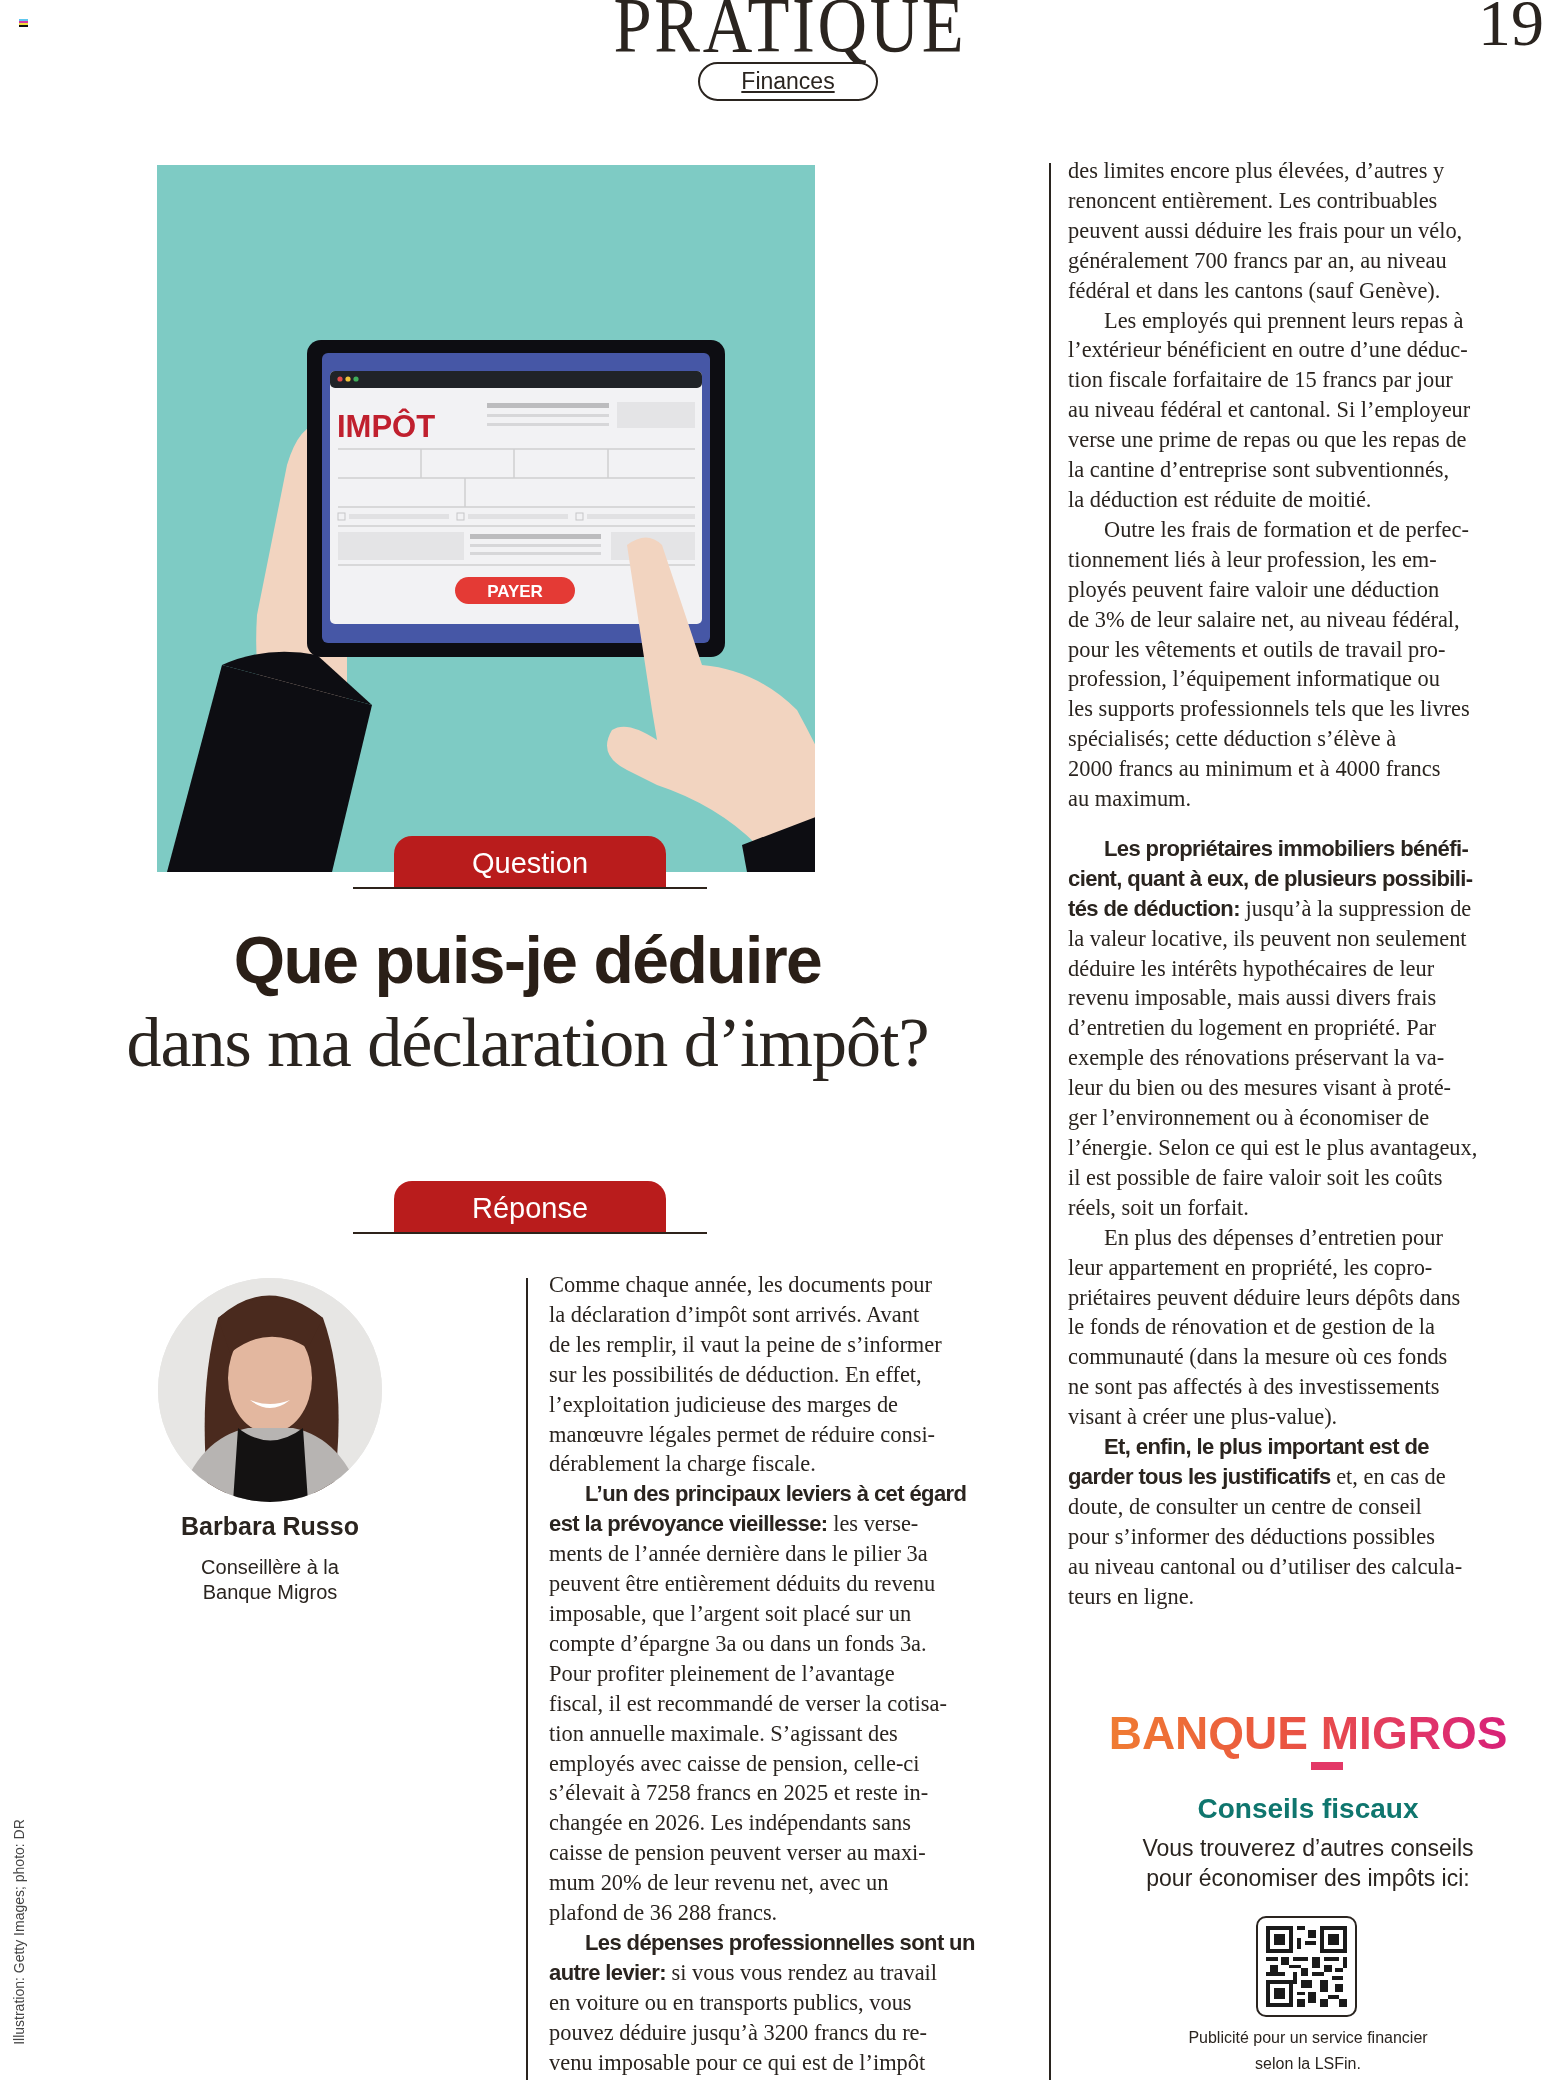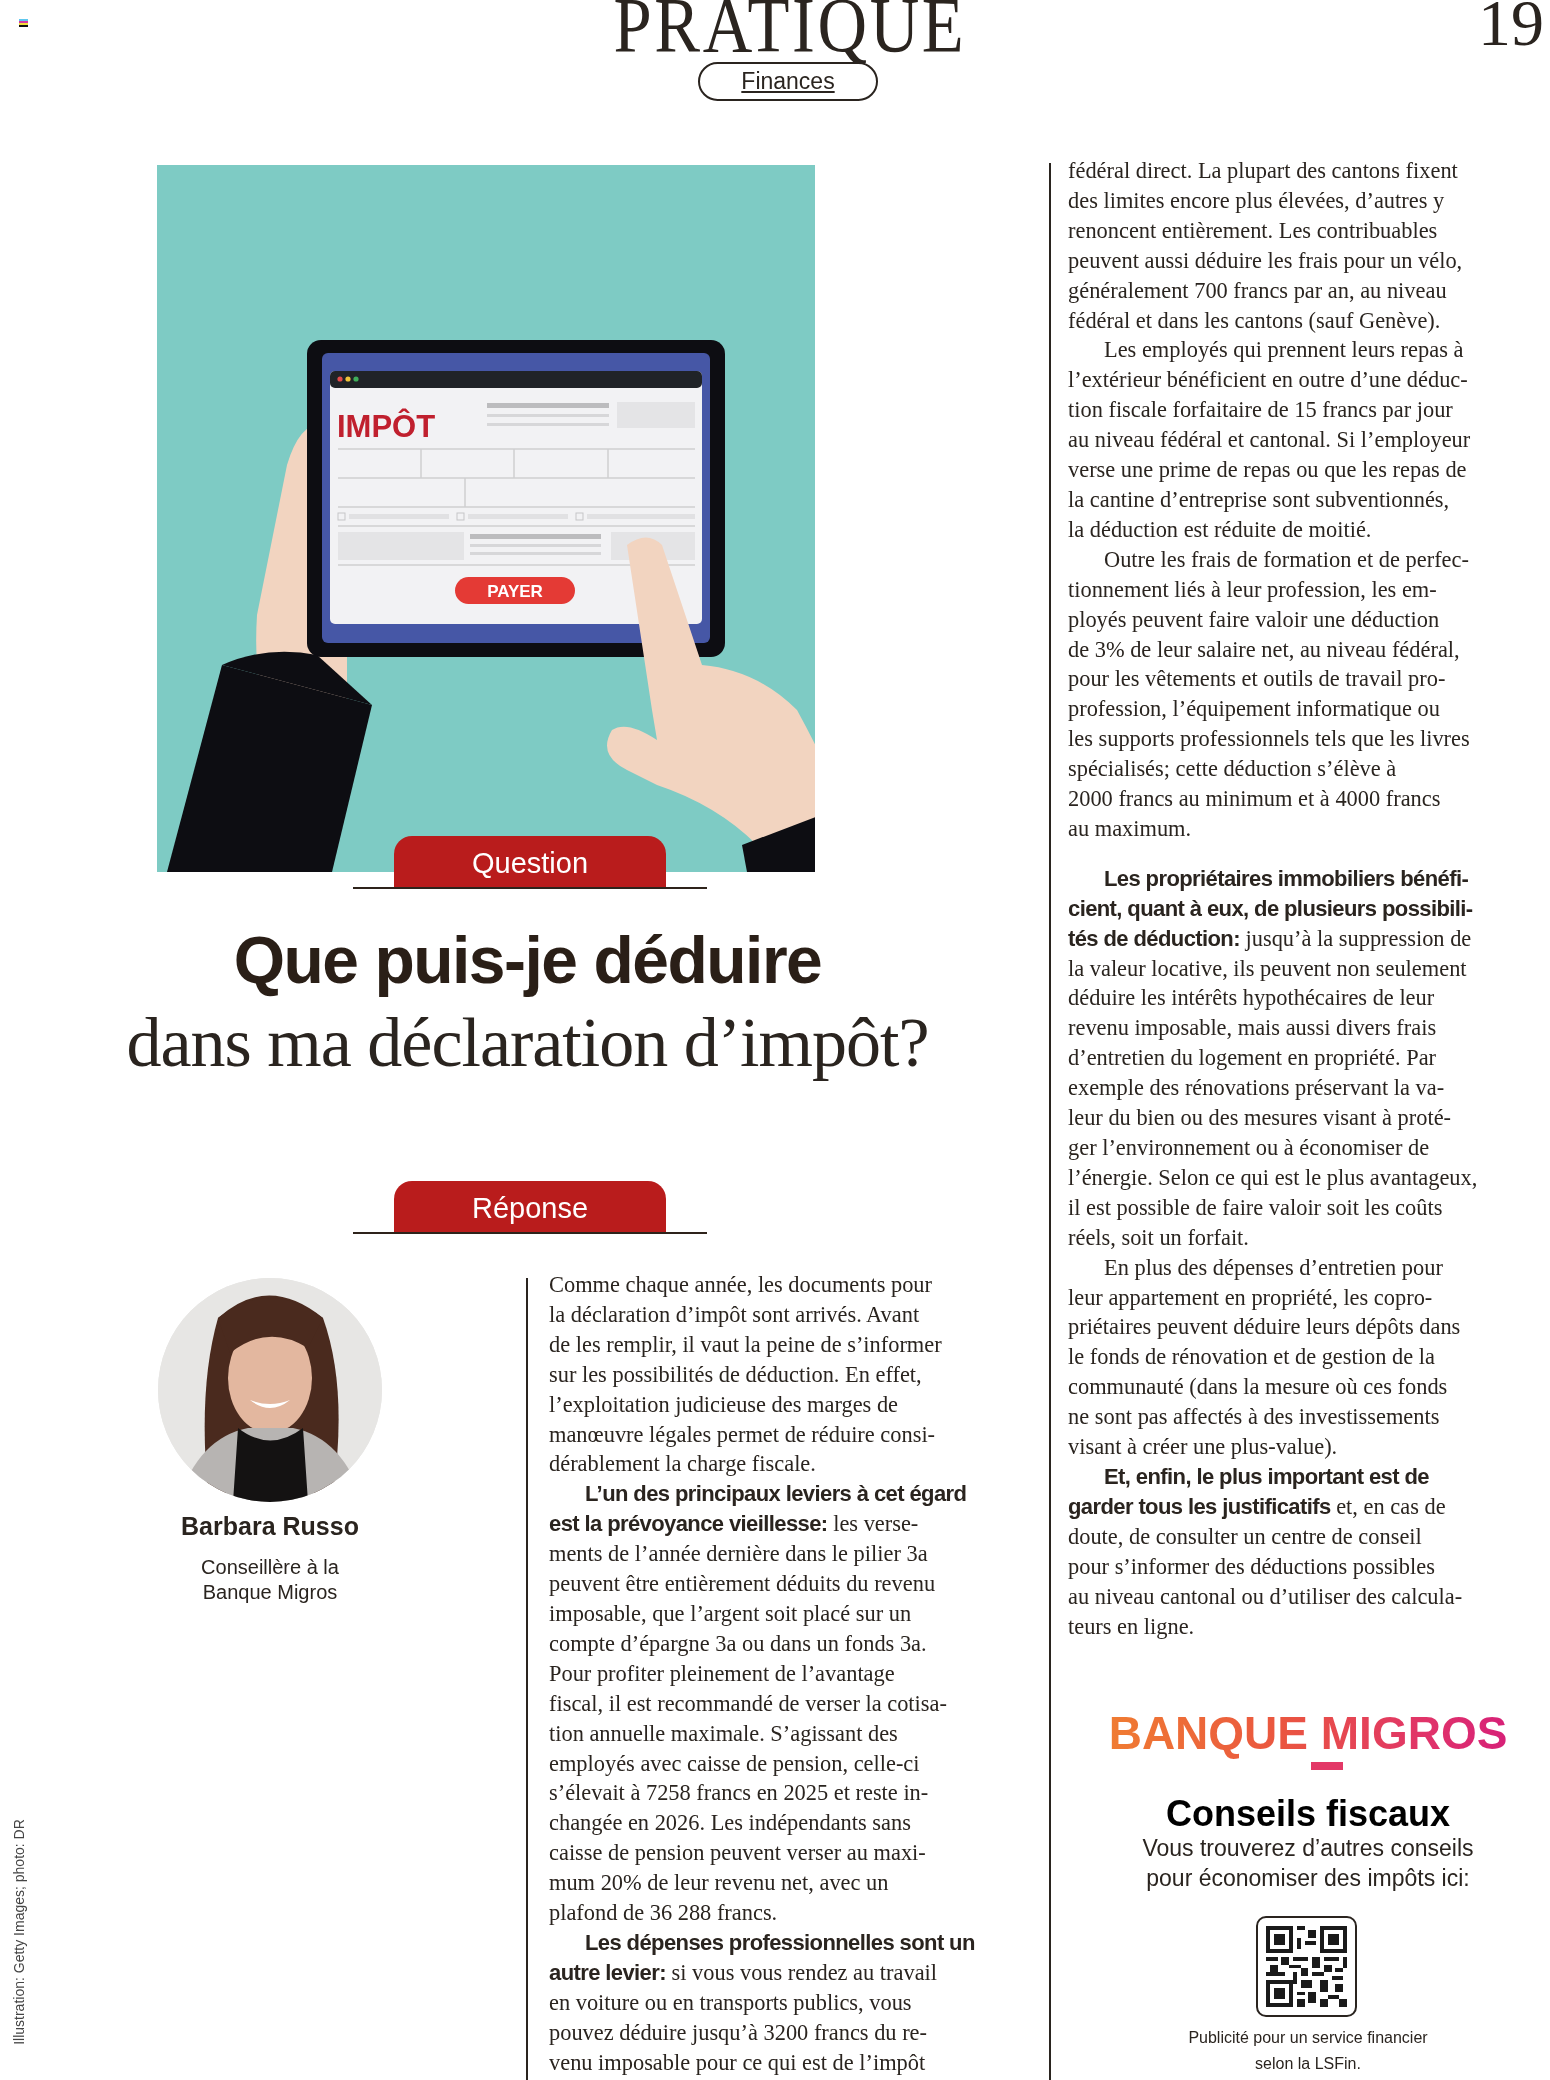"fédéral direct. La plupart des" span.line { html: <span>fédéral direct. La plupart des cantons fixent</span> -> none }
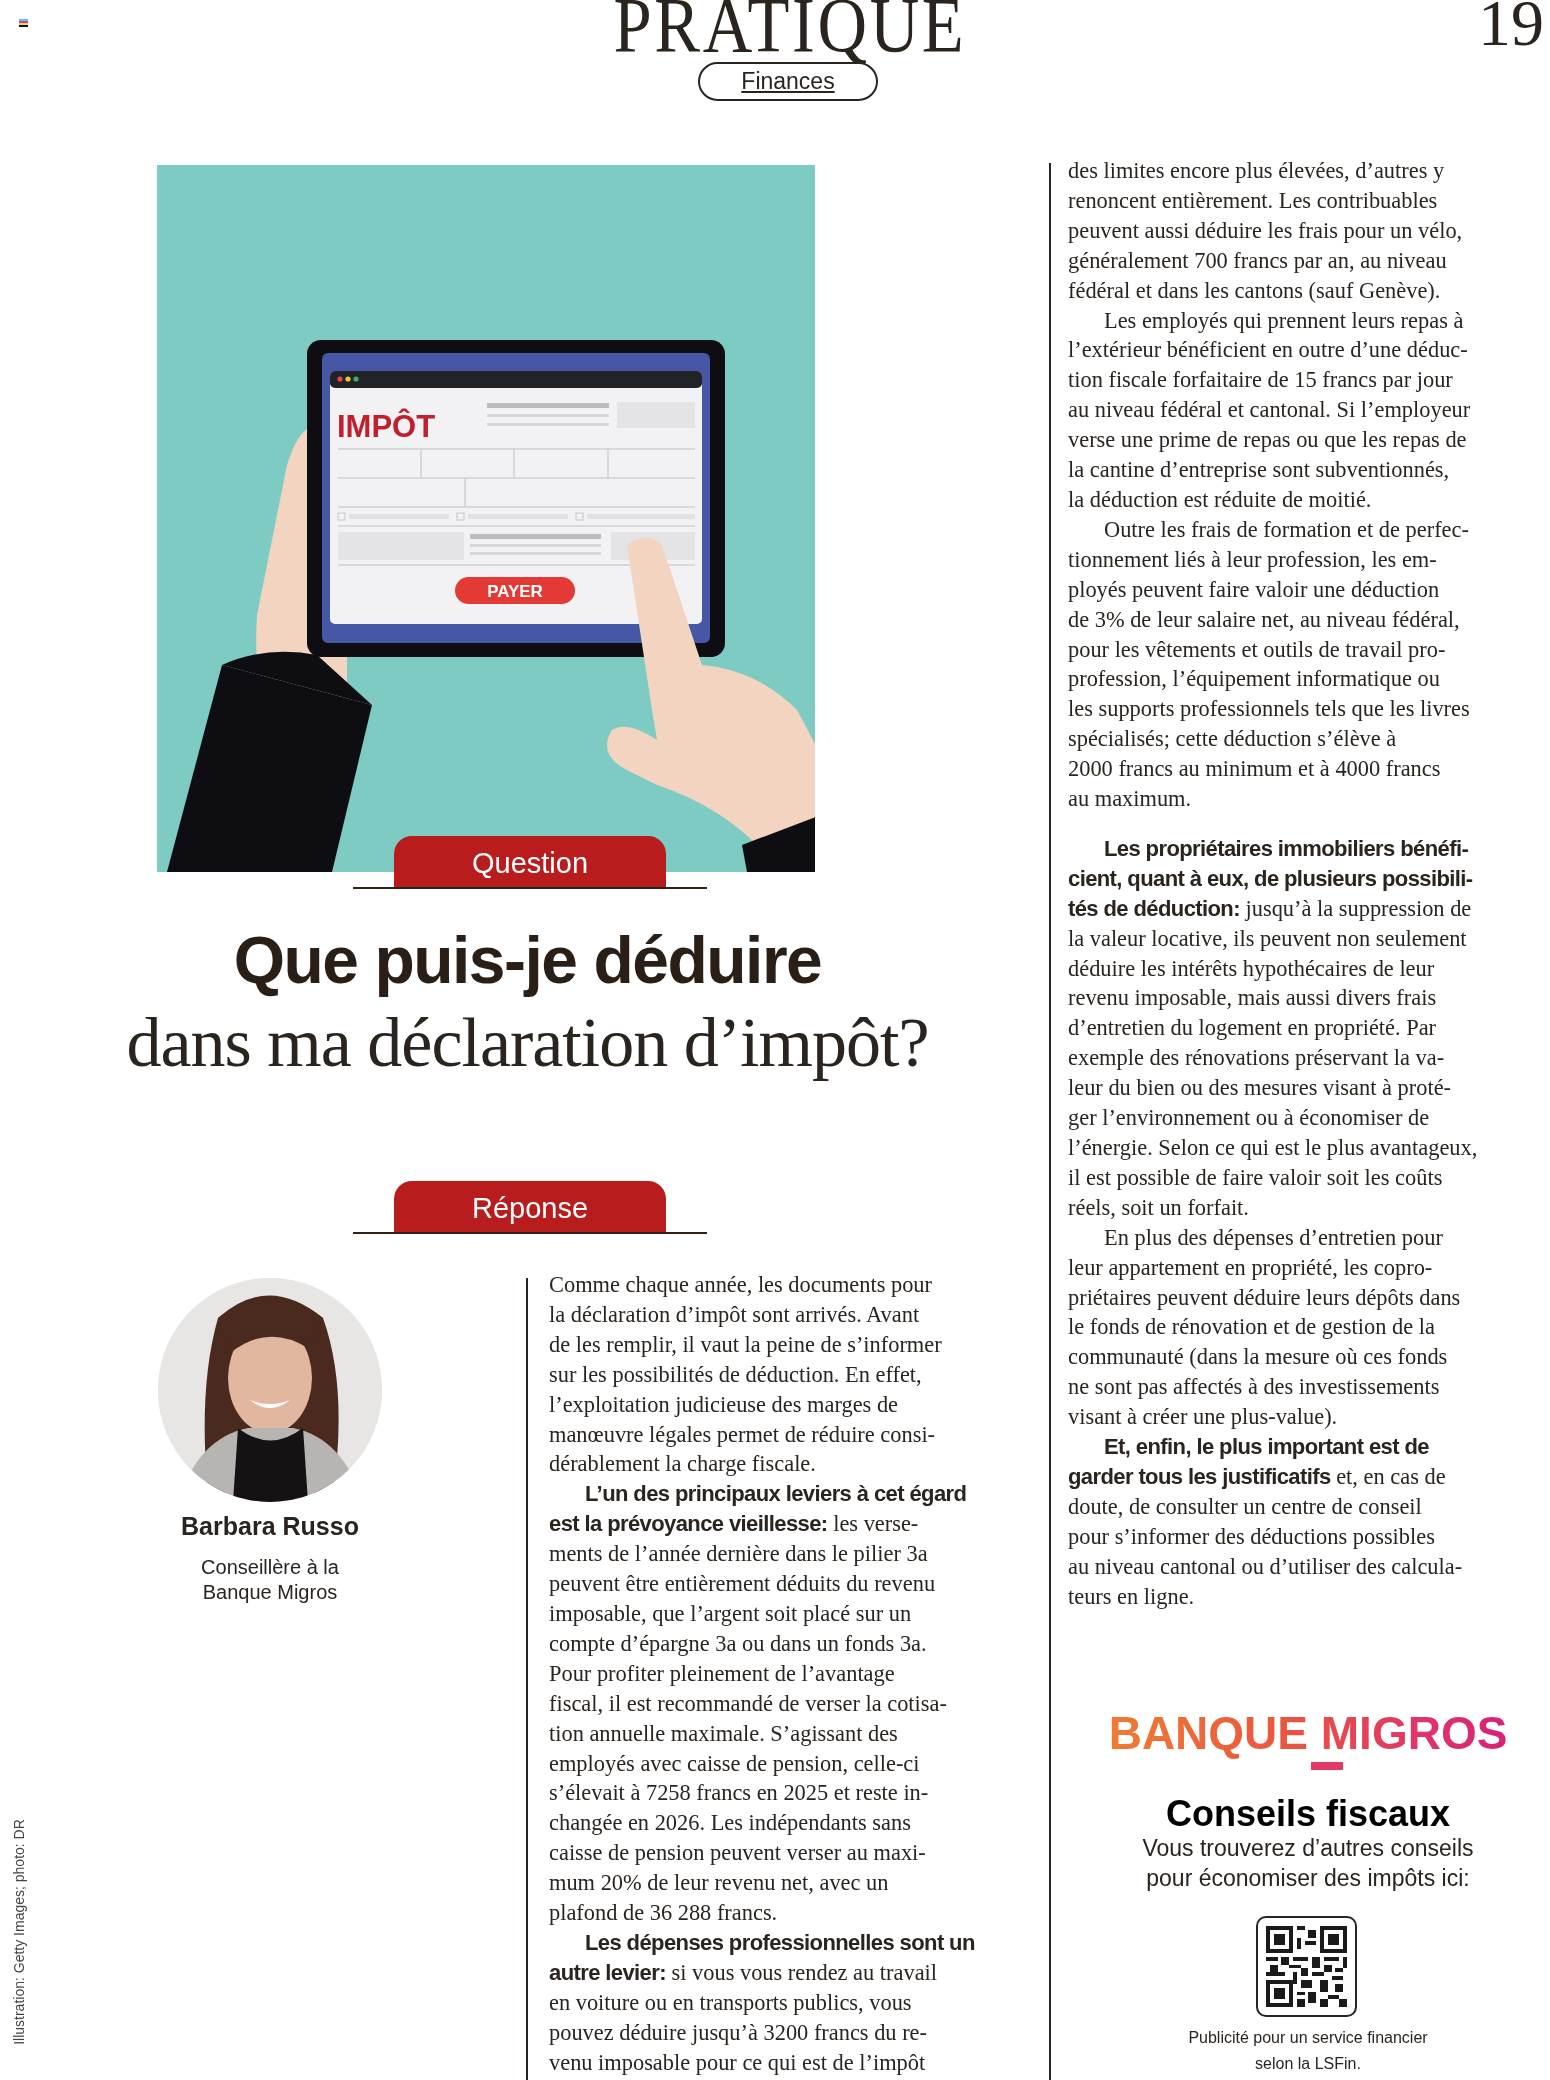"Conseils fiscaux" .ad-title { color: #000000 -> #0f766e; font-size: 36px -> 28px }
